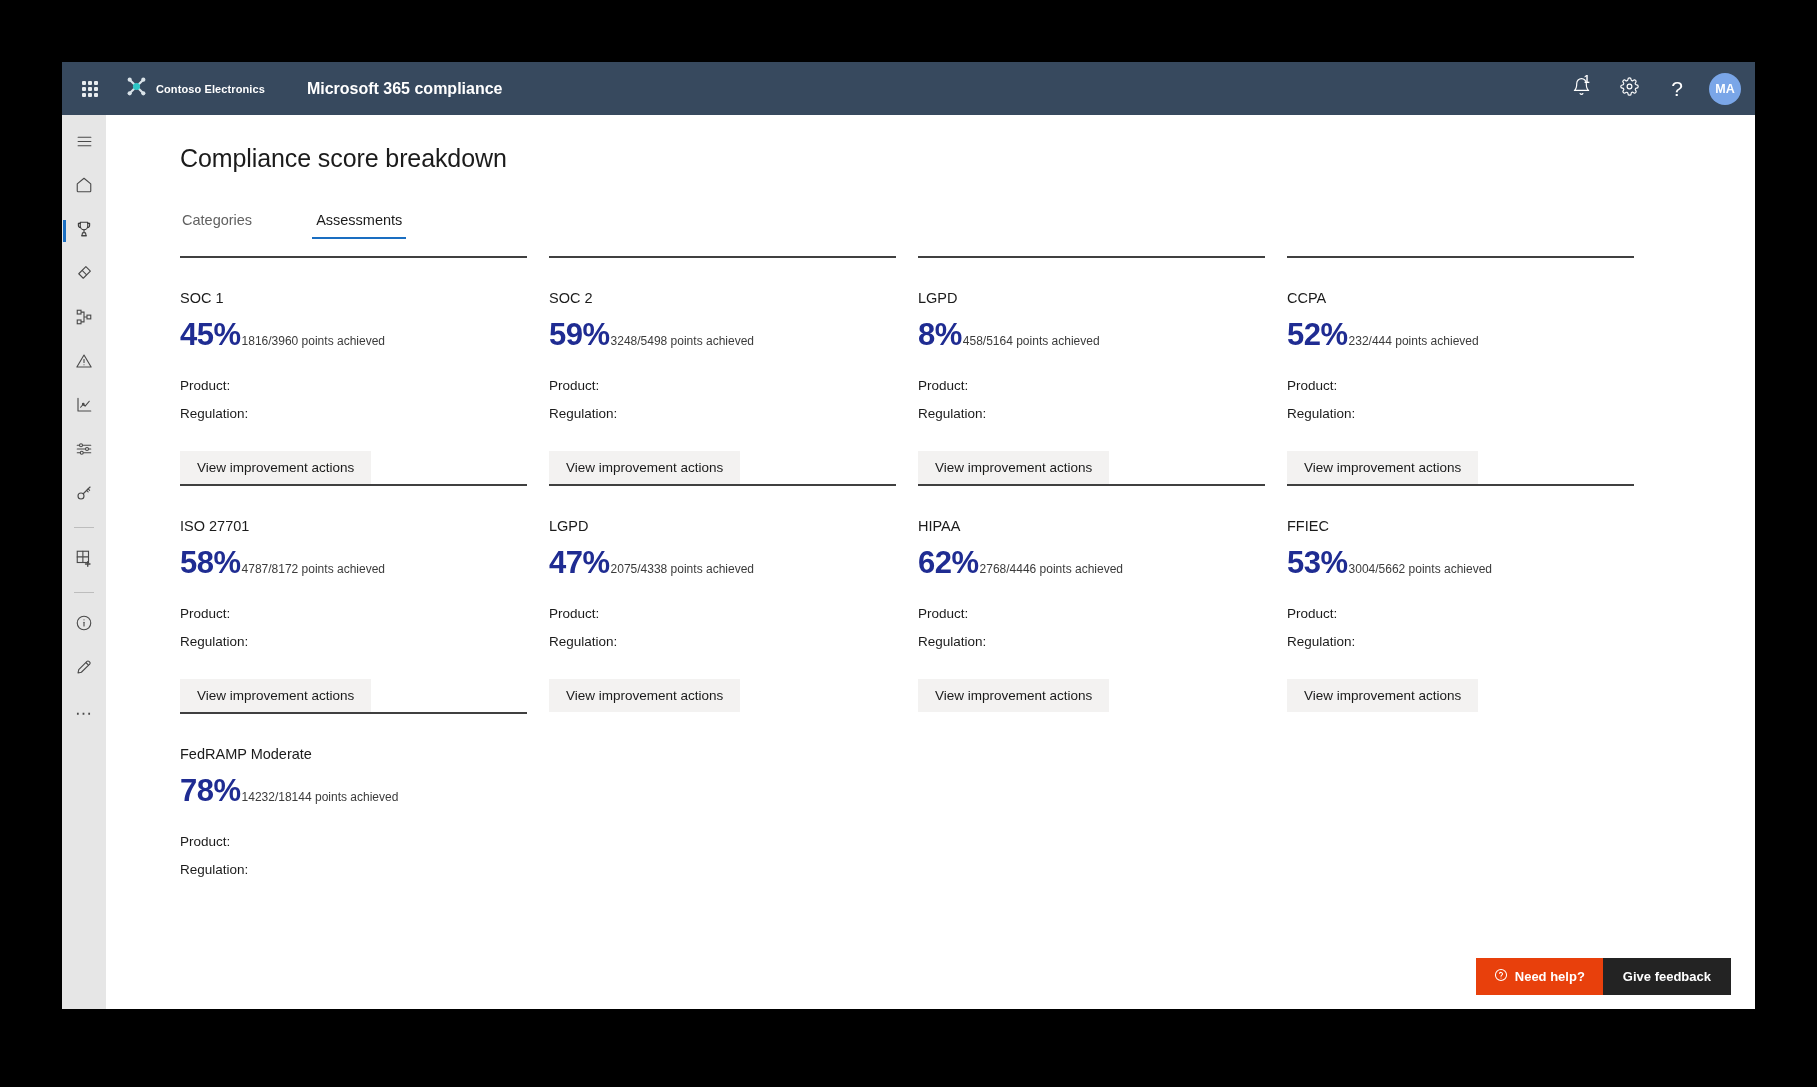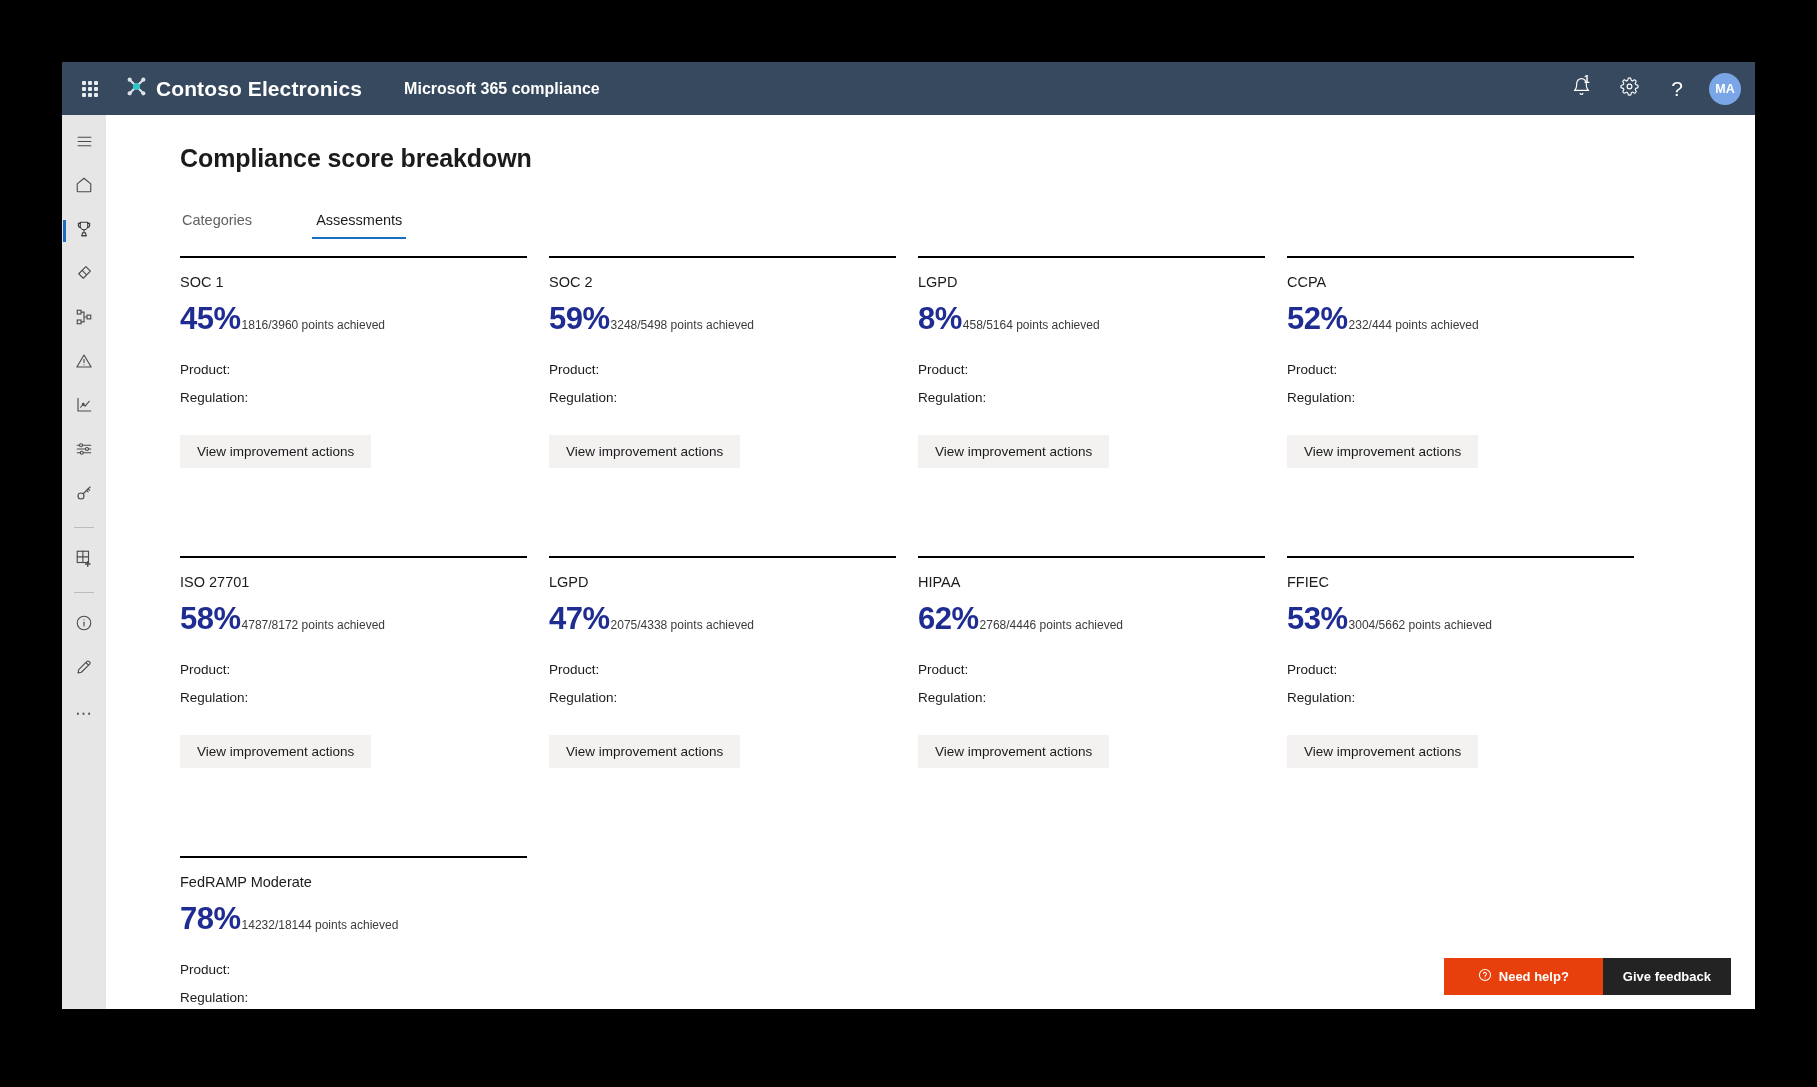"Contoso Electronics" #brand-name { font-size: 21px -> 11px }
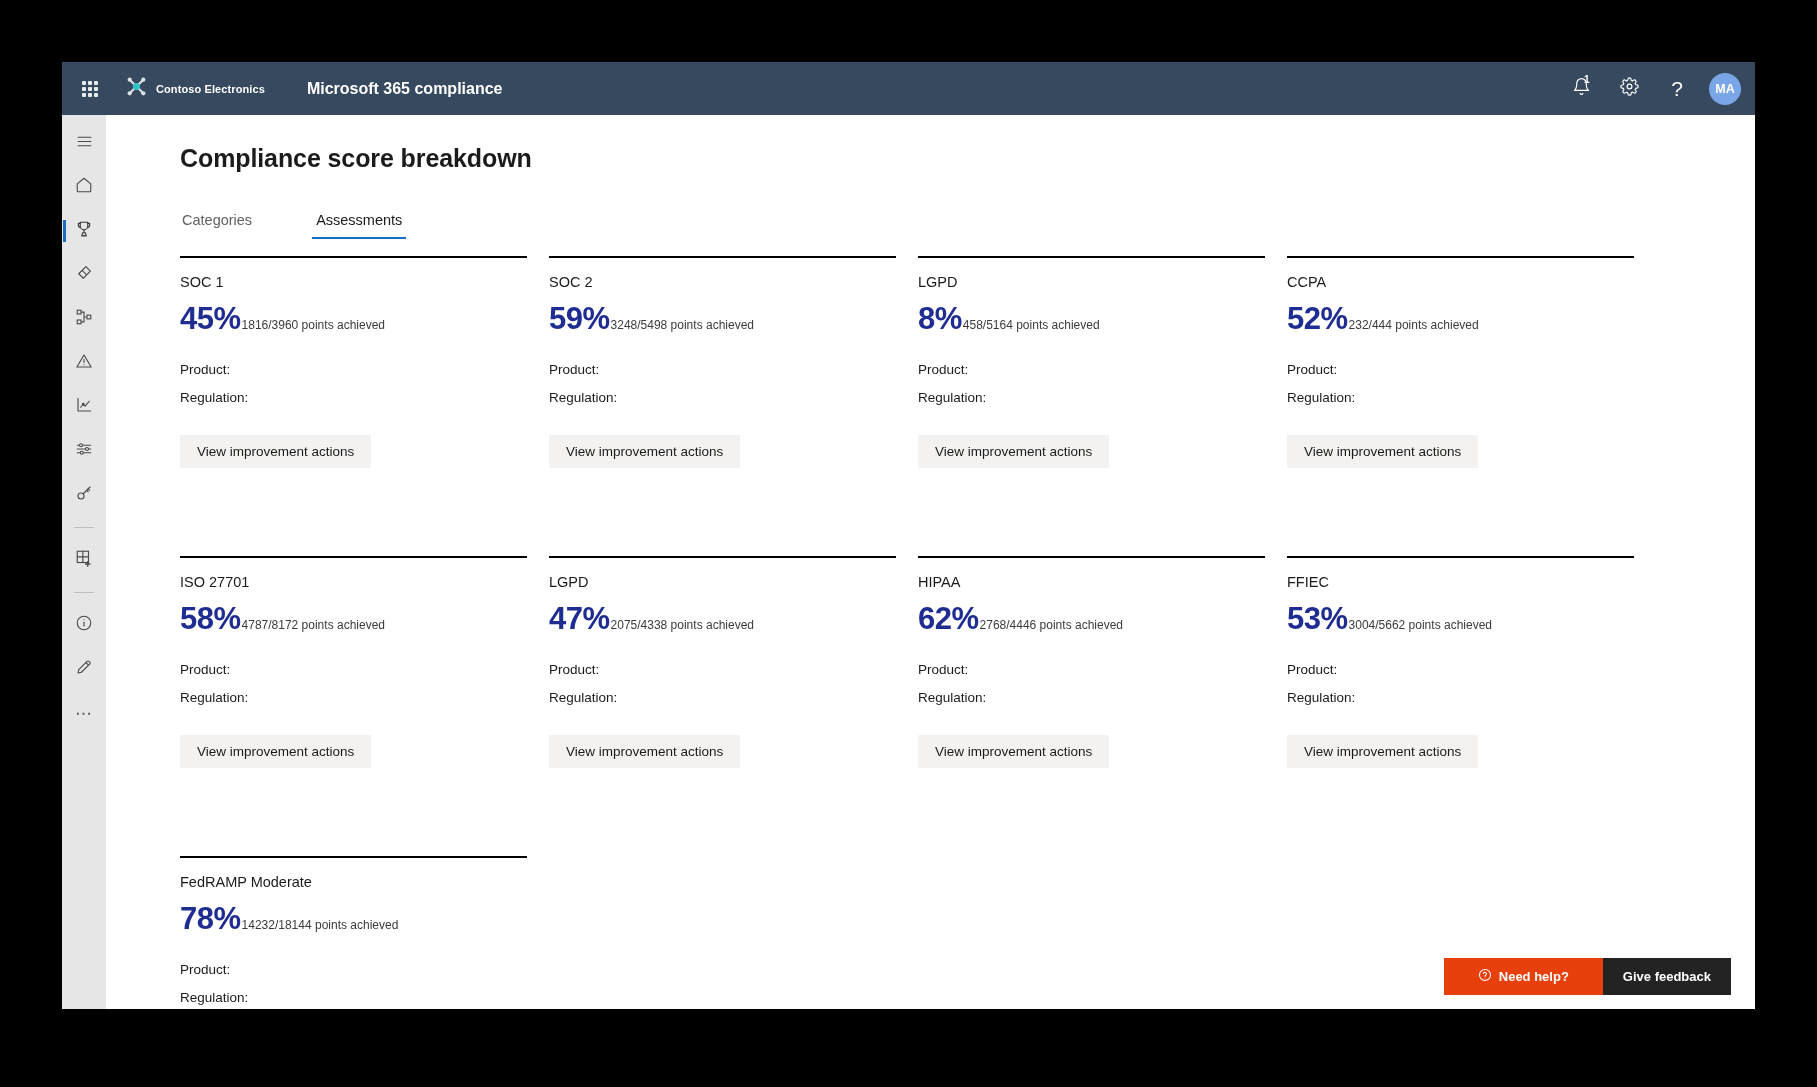"Compliance score breakdown" #page-title { font-weight: bold -> normal }
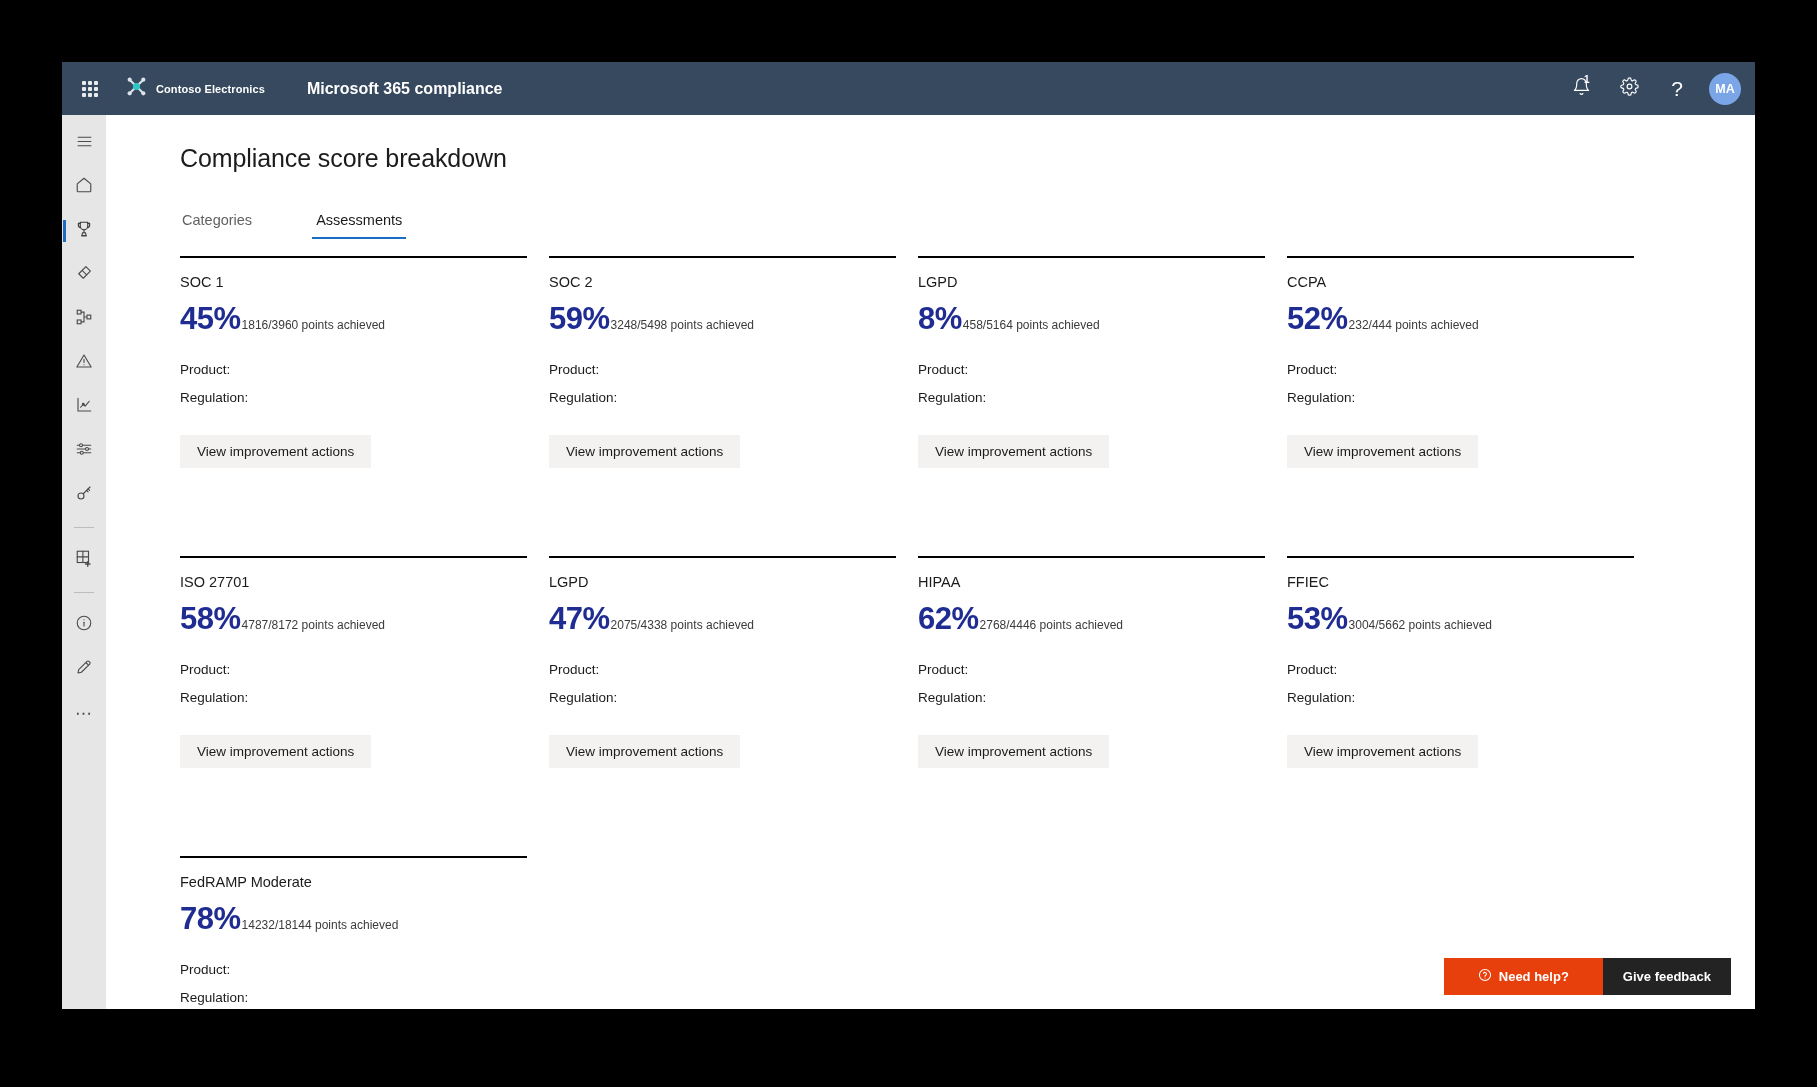"SOC 1" .card { border-top: 2px solid #000000 -> 2px solid #404040; height: 300px -> 228px; padding-top: 4px -> 20px }
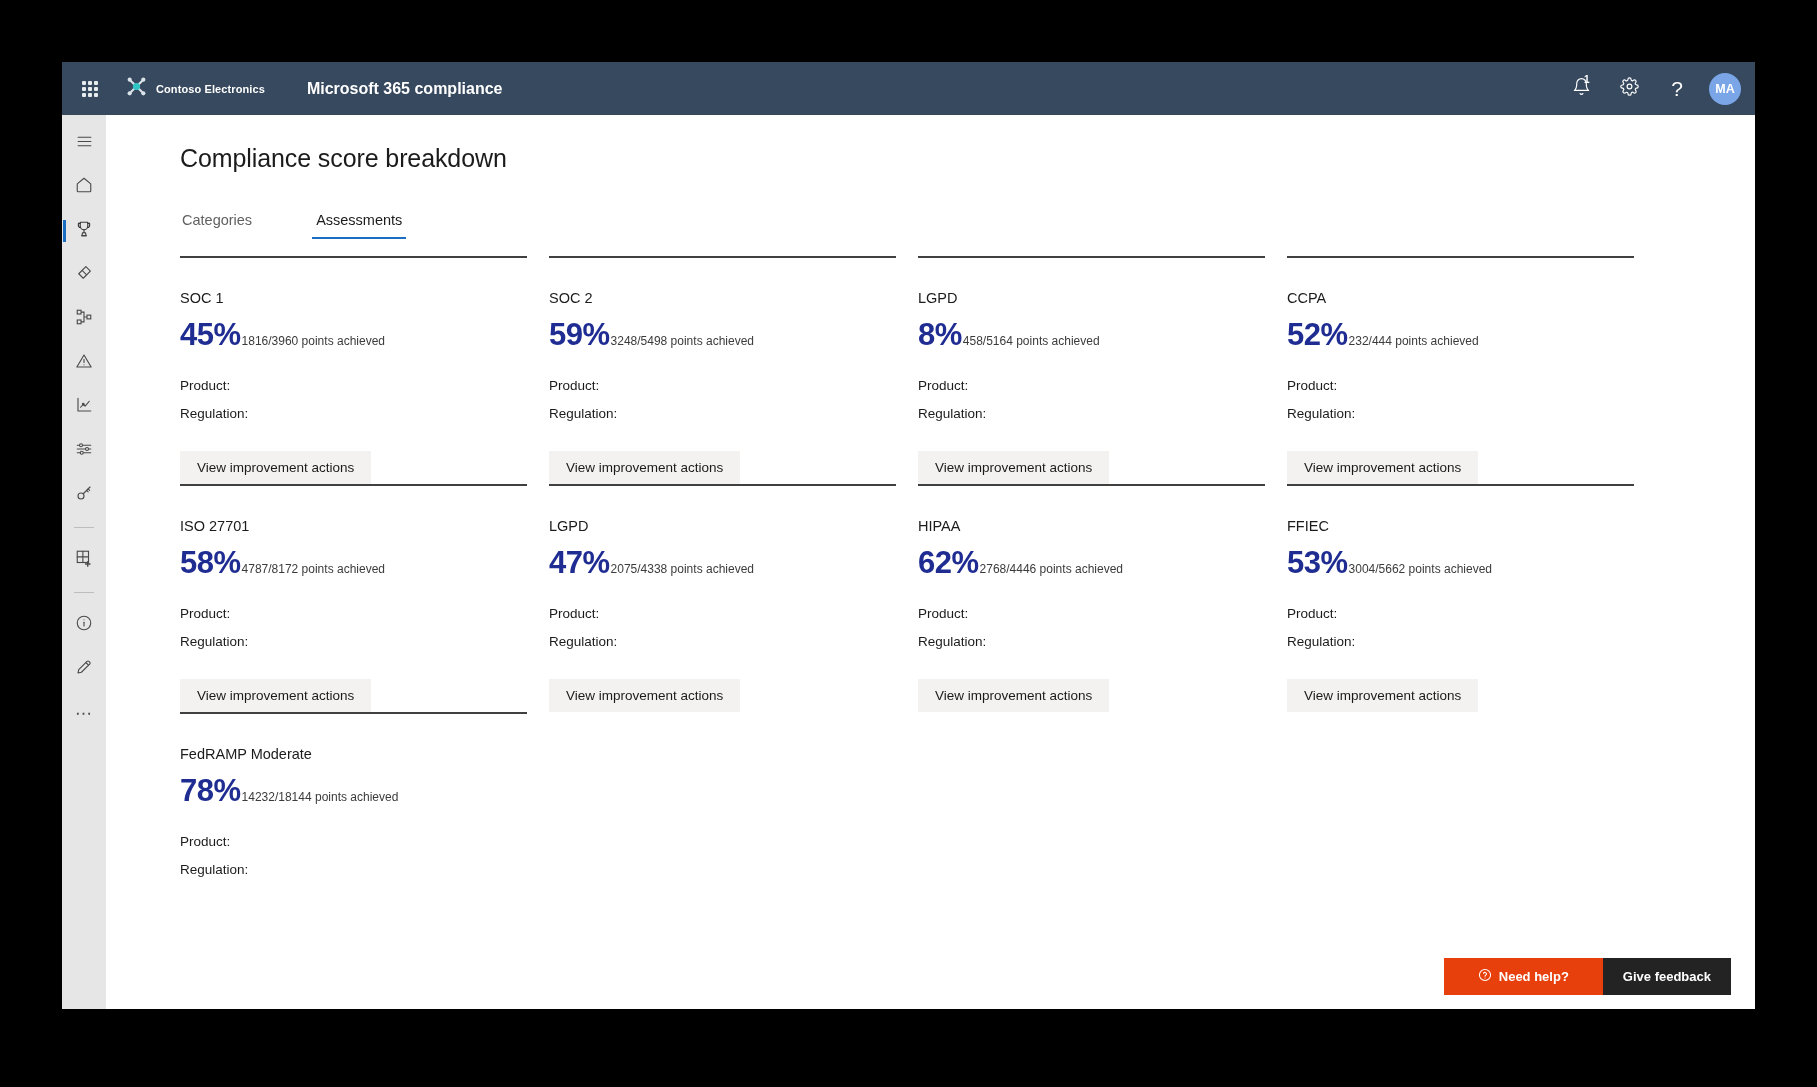"Need help?" #need-help-button { padding: 0 34px -> 0 18px }
